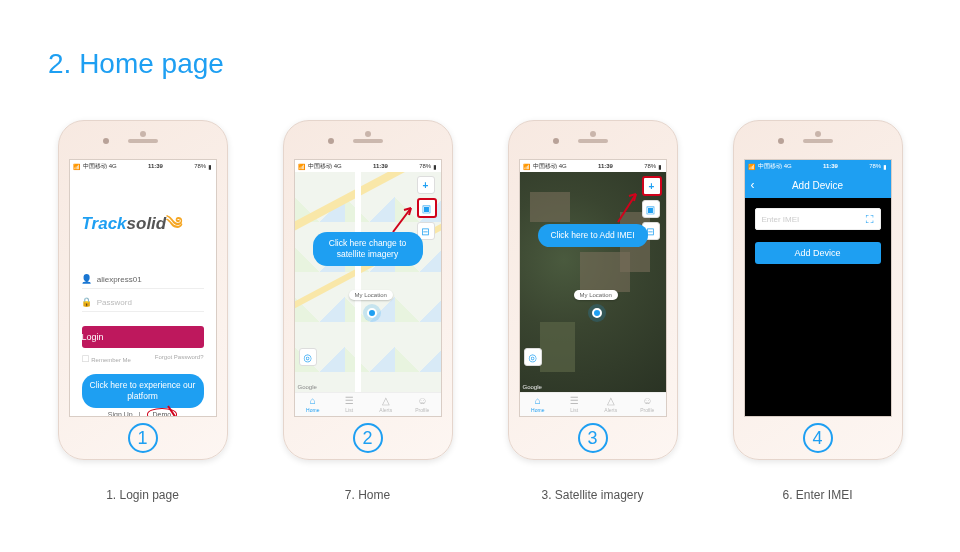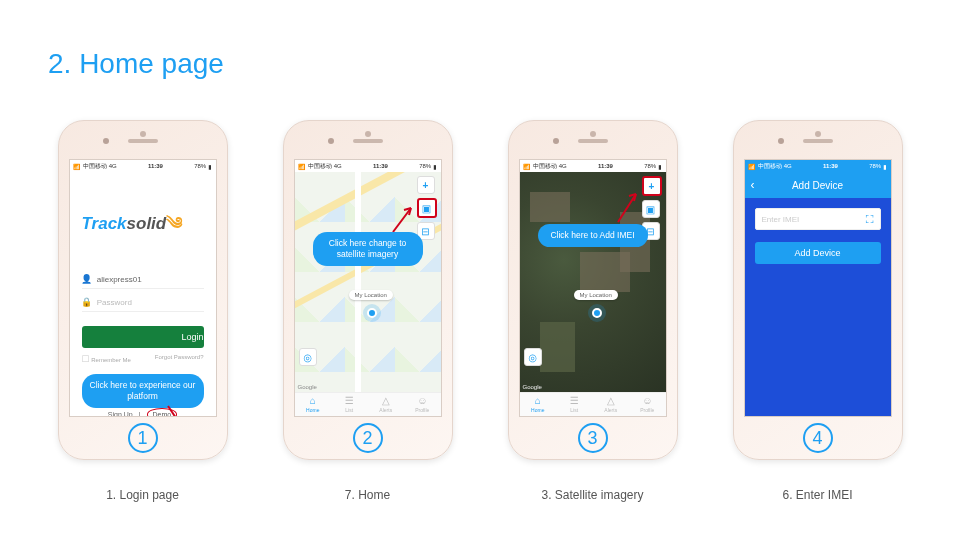"Enter IMEI" .add-content { background: #1d4ed8 -> #000000 }
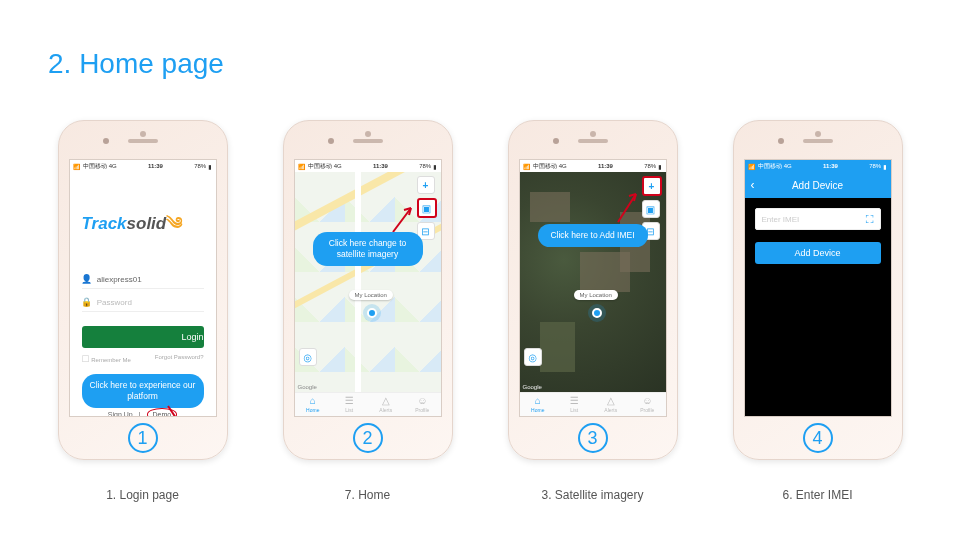"Login" .login-btn { background: #15803d -> #be185d; text-align: right -> left }
